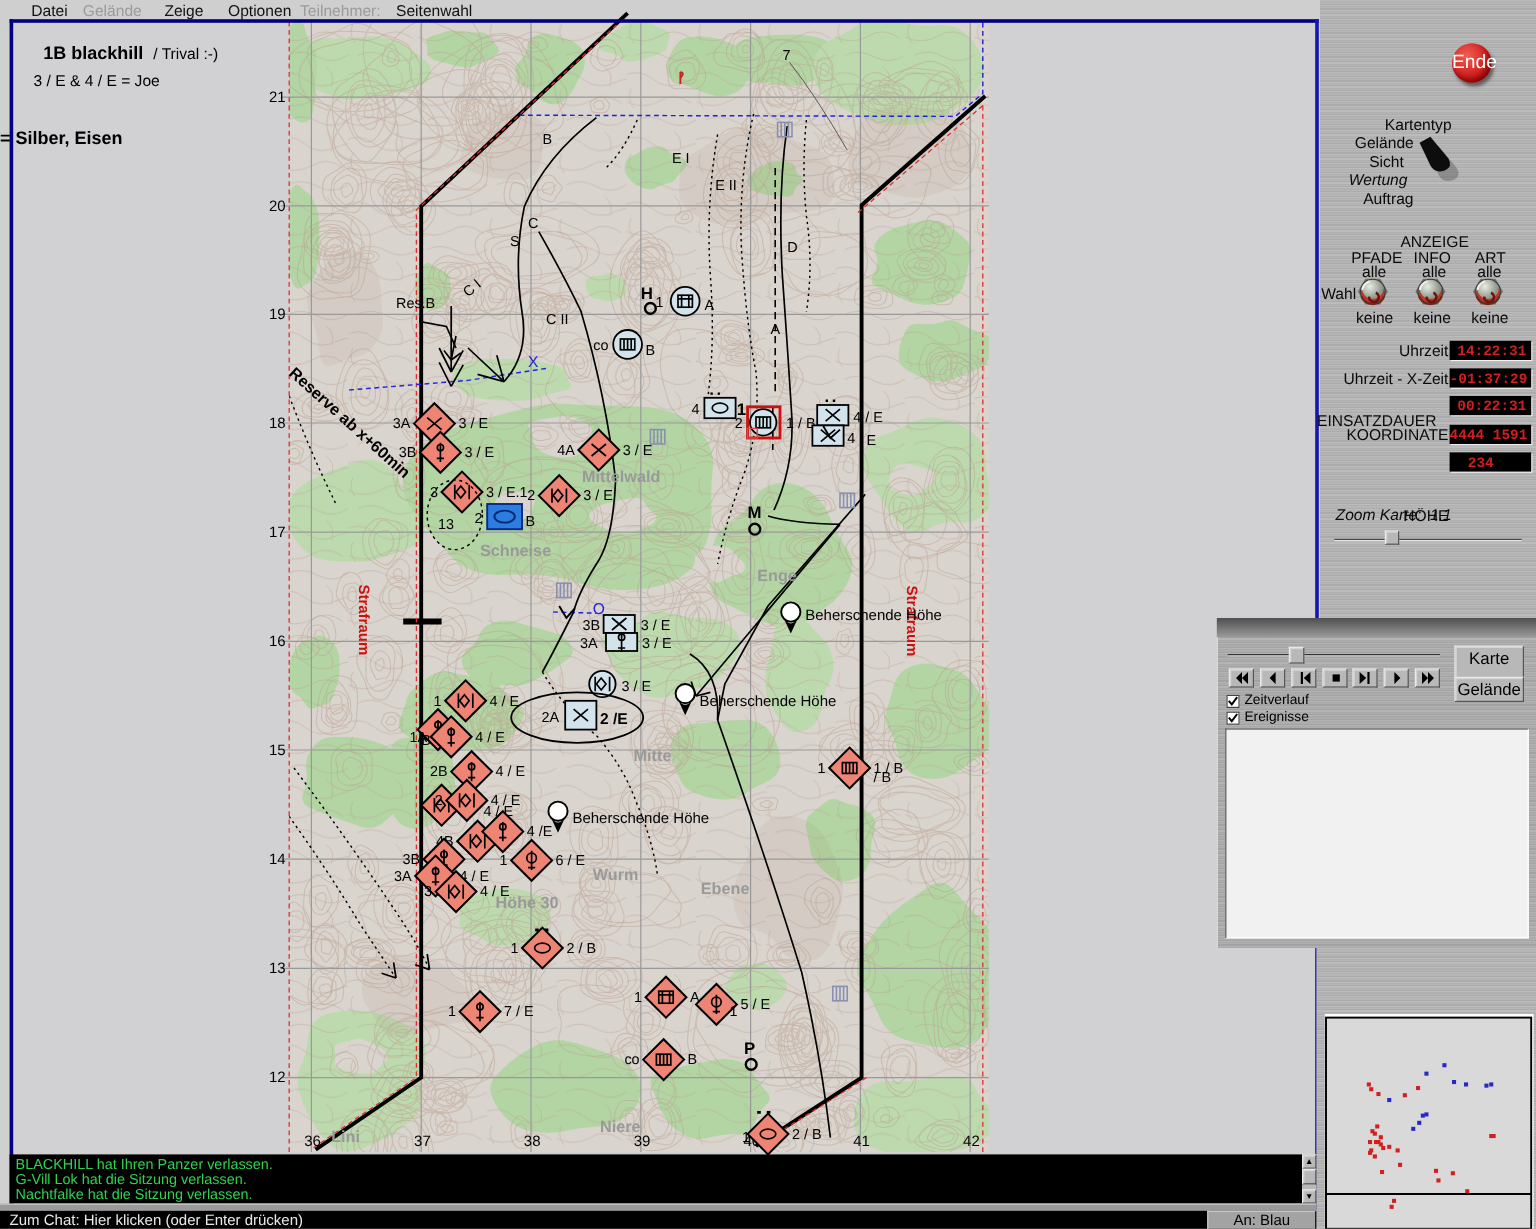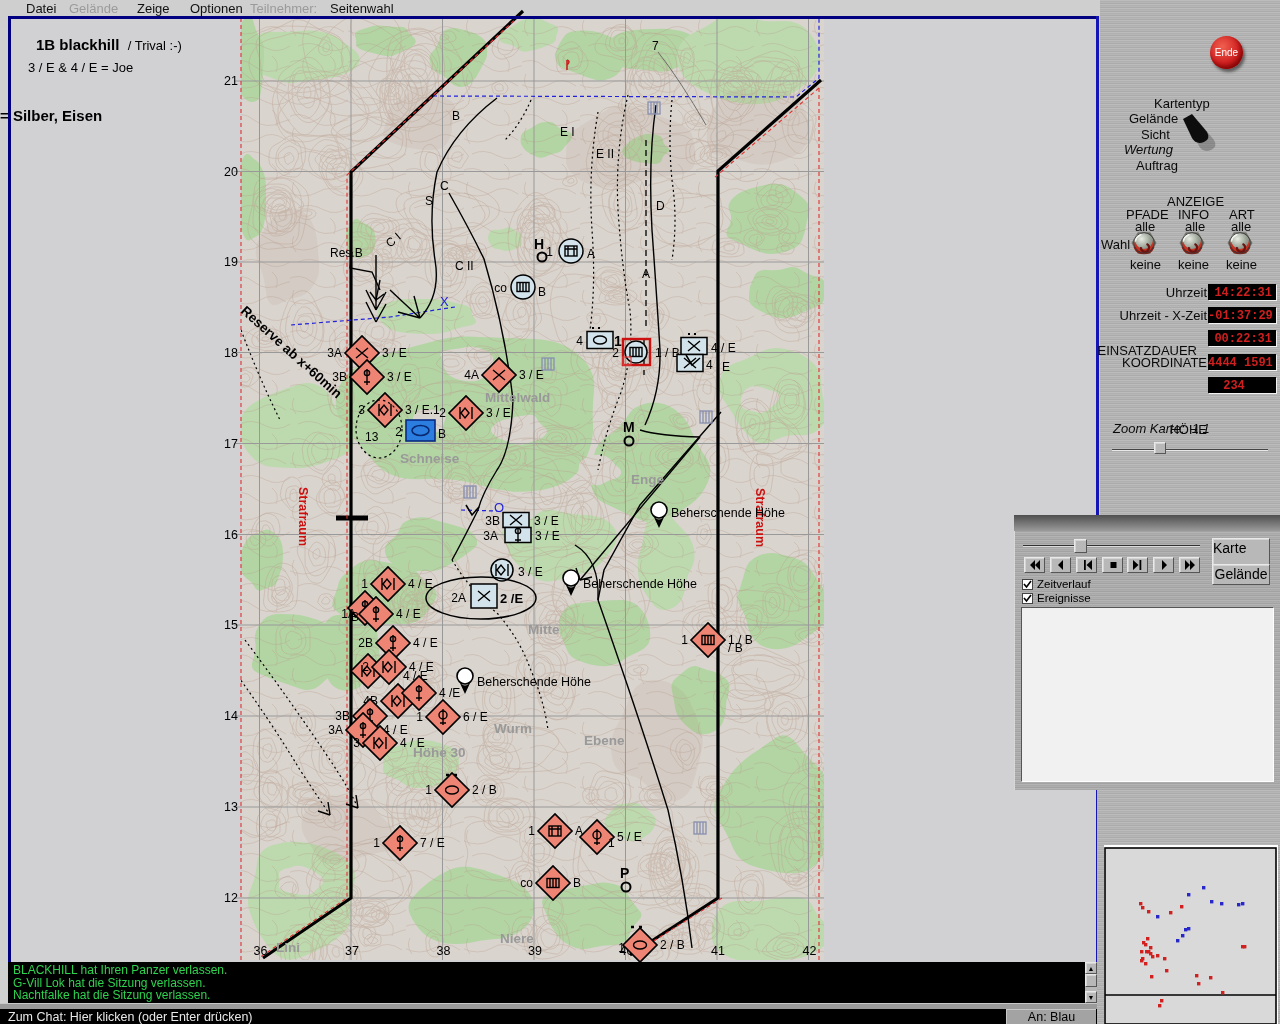"Ende" .ende { font-size: 10px -> 16px }
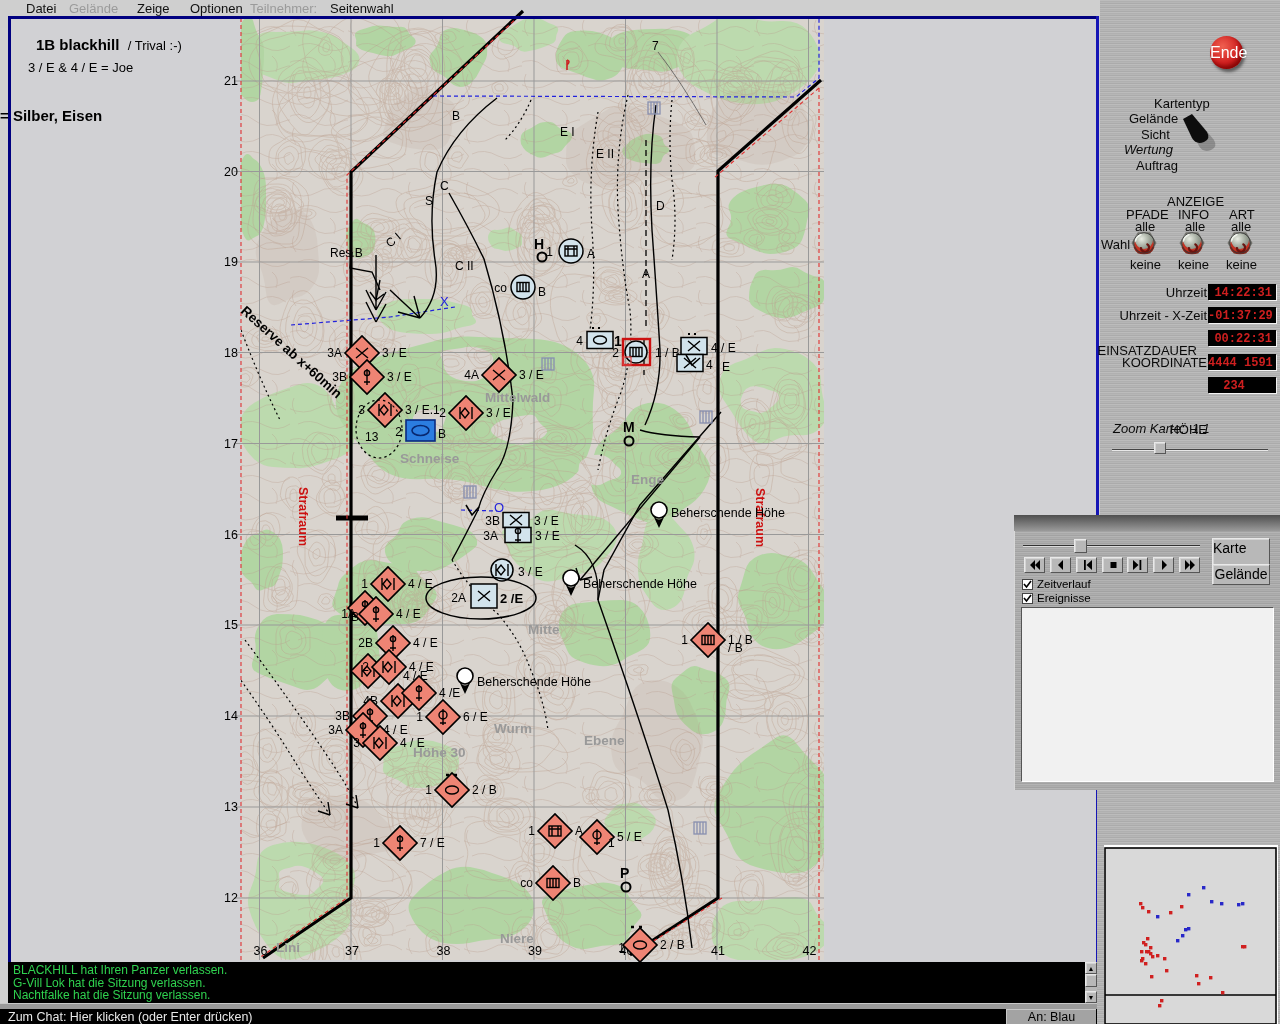"Karte" div.abs { text-align: none -> center }
